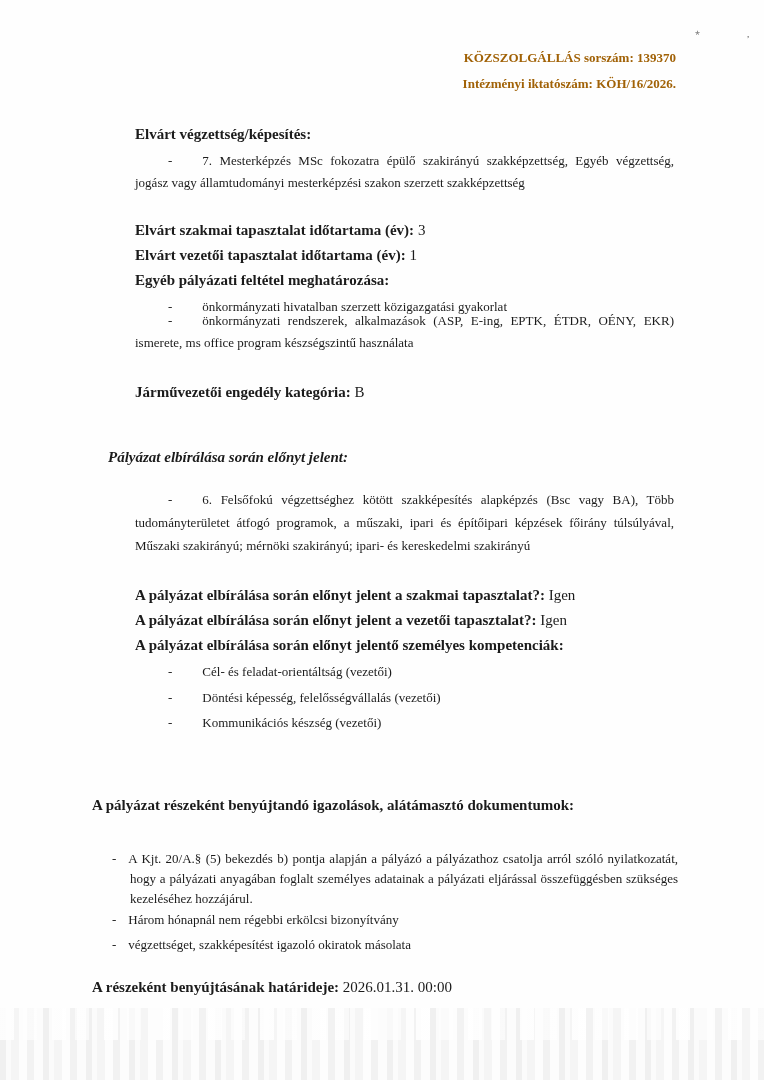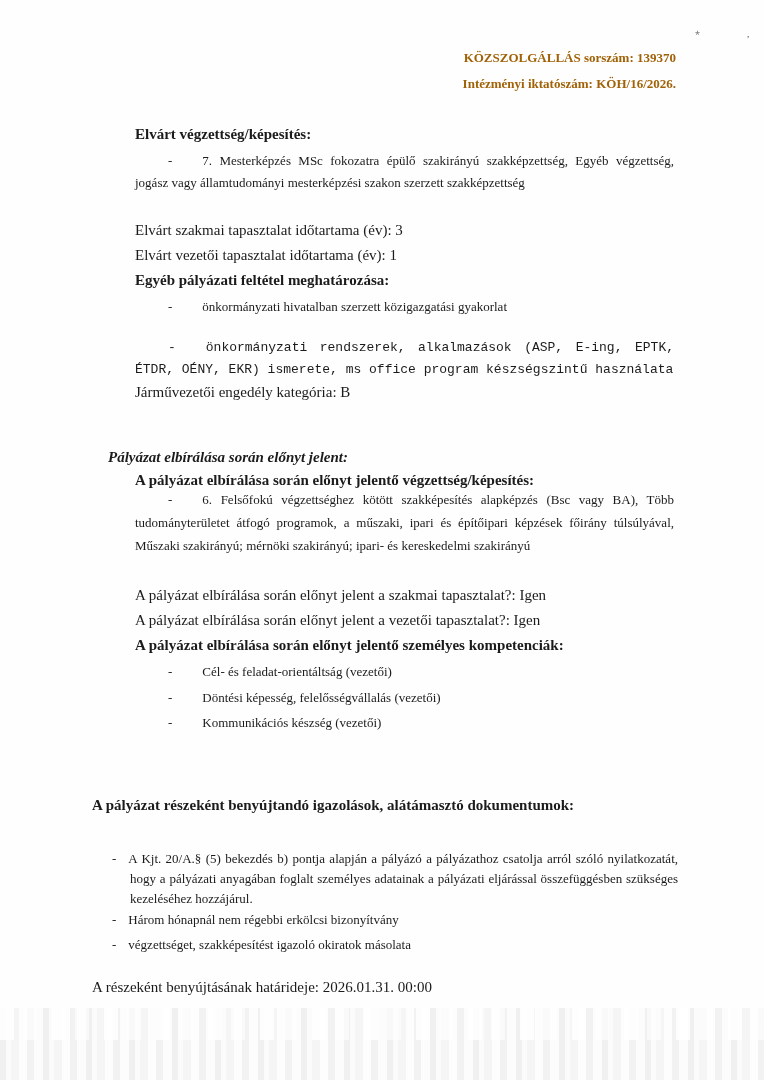"Elvárt szakmai tapasztalat időtartama" .lab { font-weight: 400 -> 700 }
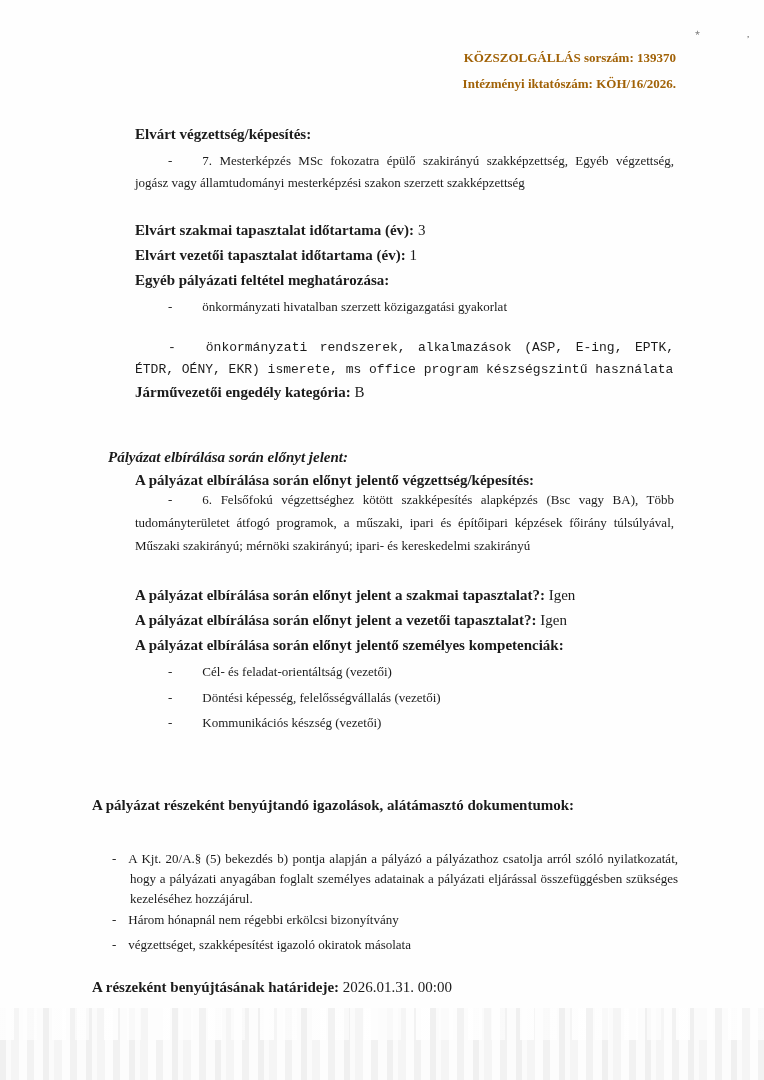"- önkormányzati rendszerek, alkalmazások" .p-s2b2 { font-family: Liberation Mono, monospace -> none; top: 337px -> 310px }
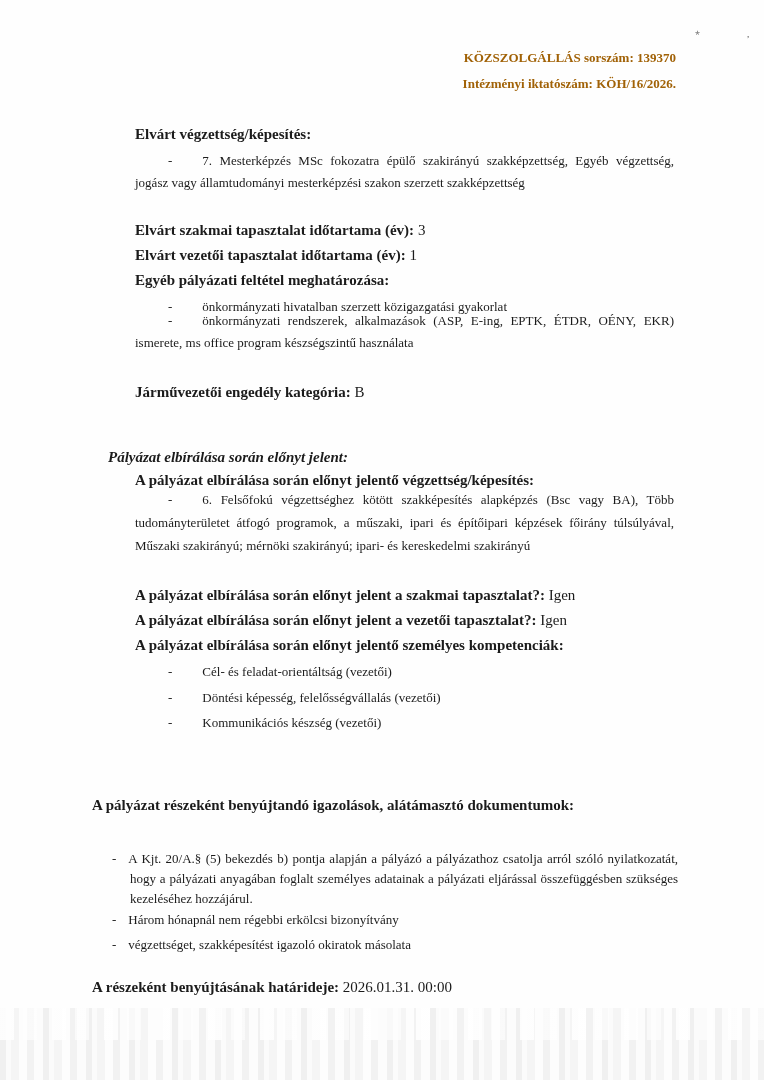"A pályázat elbírálása során előnyt jelentő" div.abs { html: <div>A pályázat elbírálása során előnyt jelentő végzettség/képesítés:</div> -> none }
